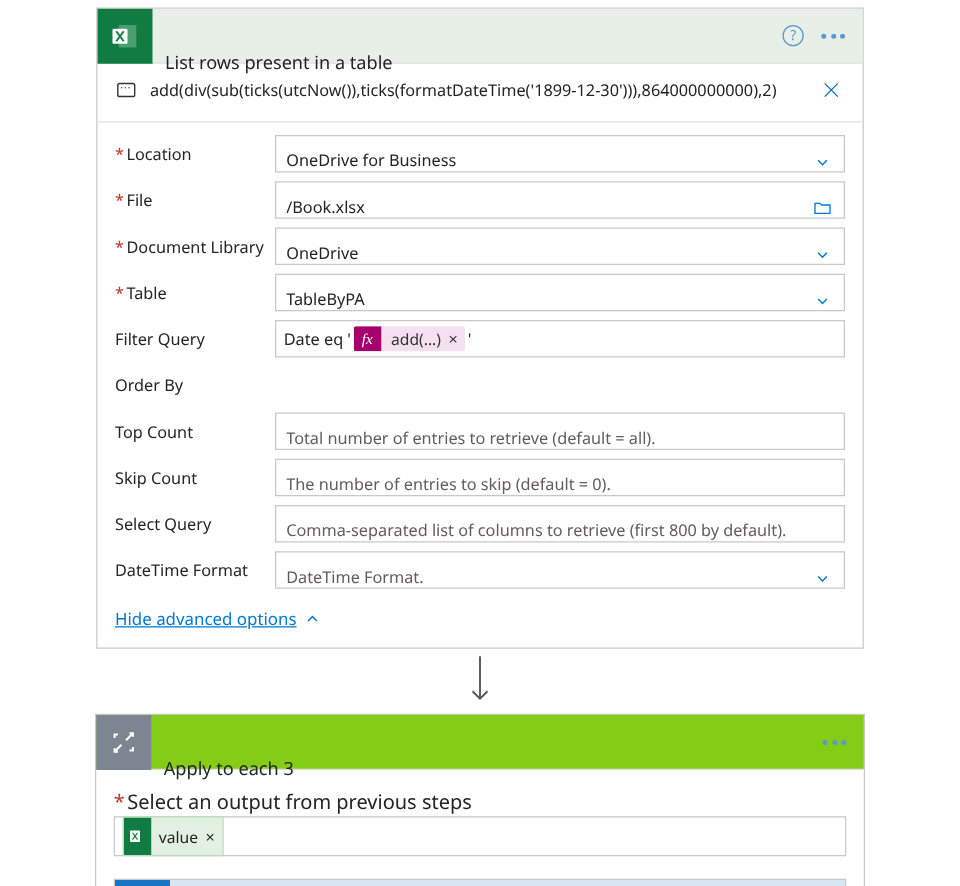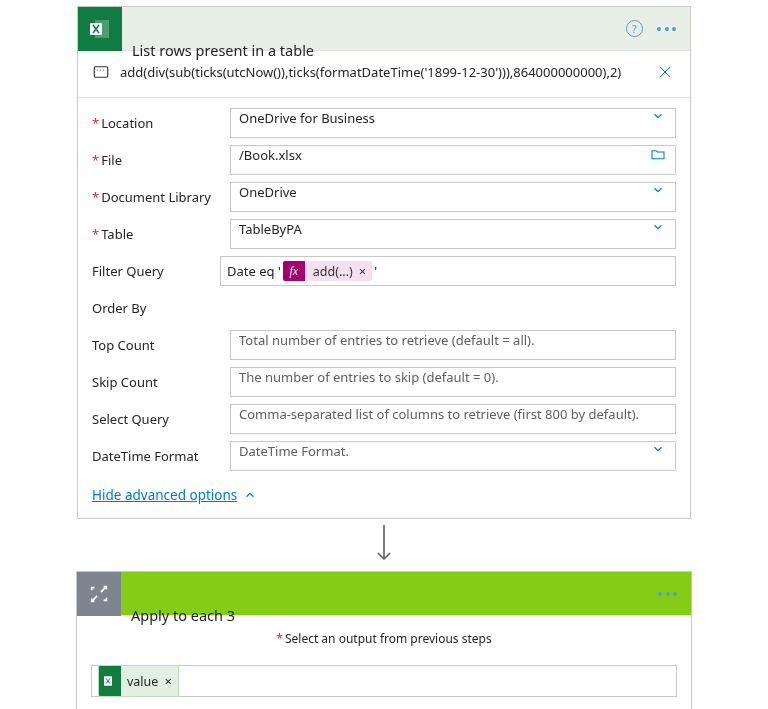"OneDrive for Business" .field { align-items: flex-start -> flex-end; margin-left: 10px -> none }
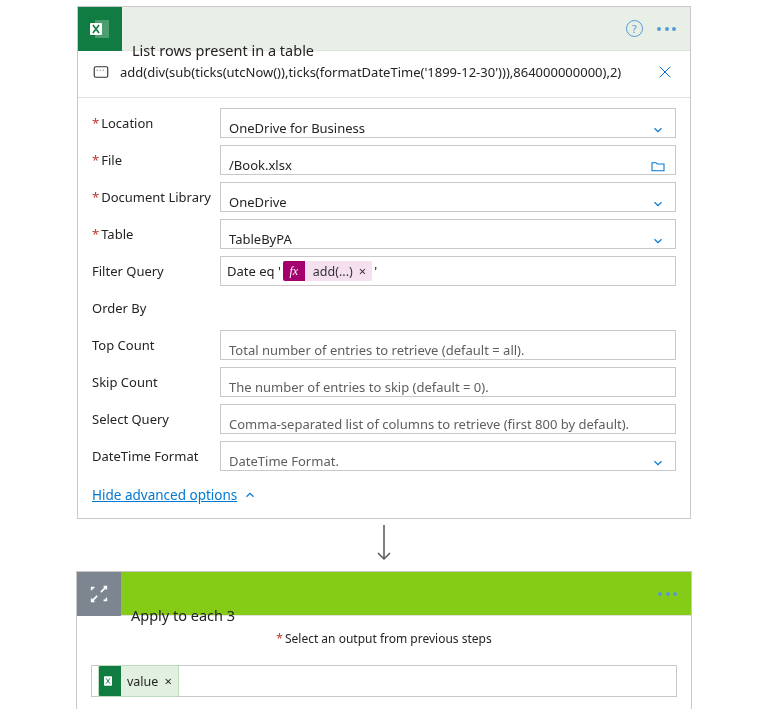"Select an output from previous" .sub-label { font-size: 12px -> 16px; margin-bottom: 18px -> 1px; text-align: center -> none }
